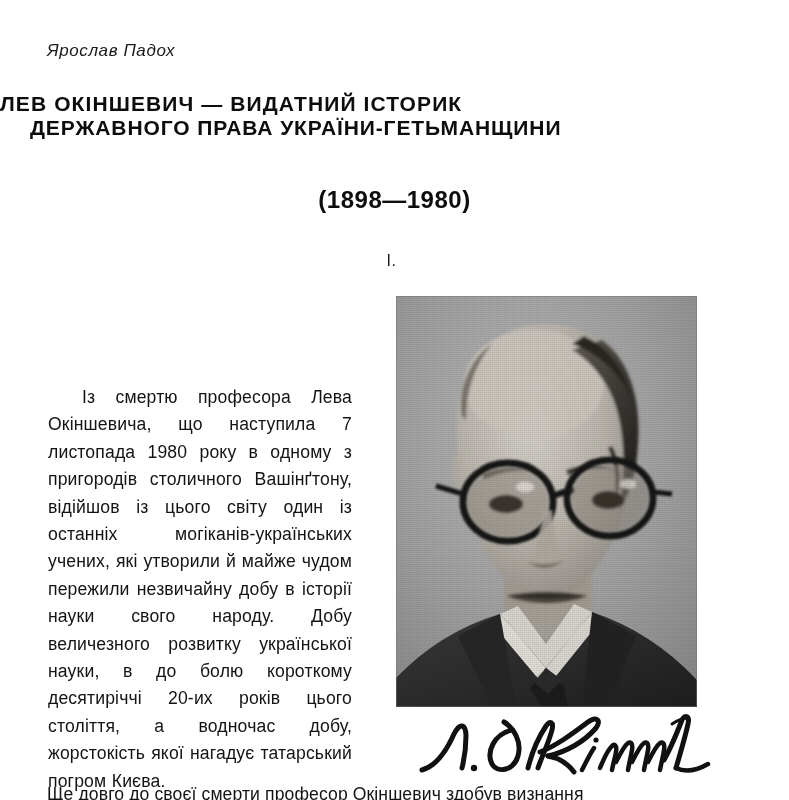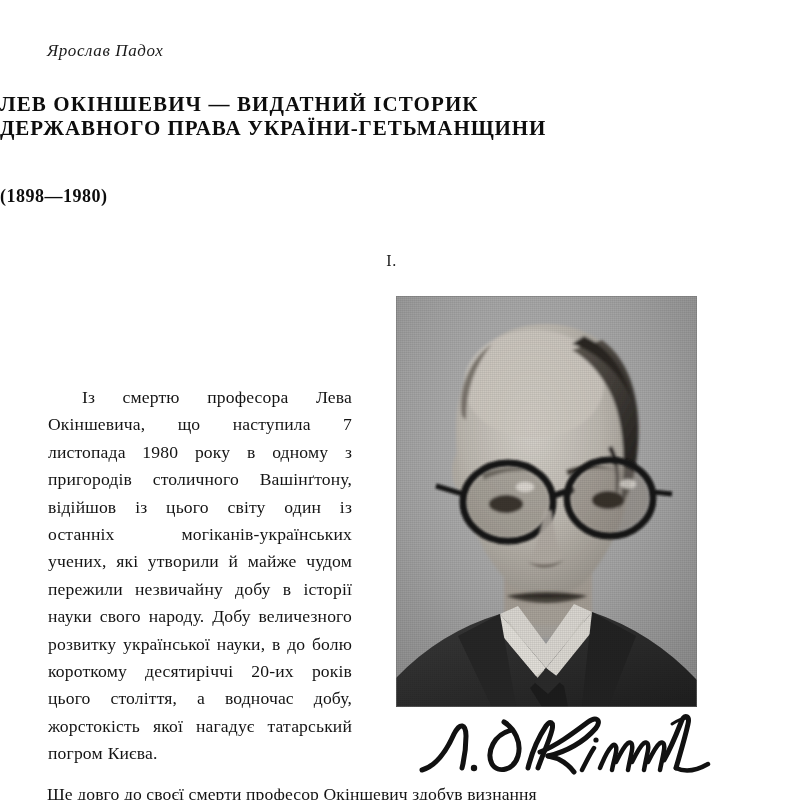"Ярослав Падох" .page { font-family: Liberation Serif, serif -> Liberation Sans, sans-serif }
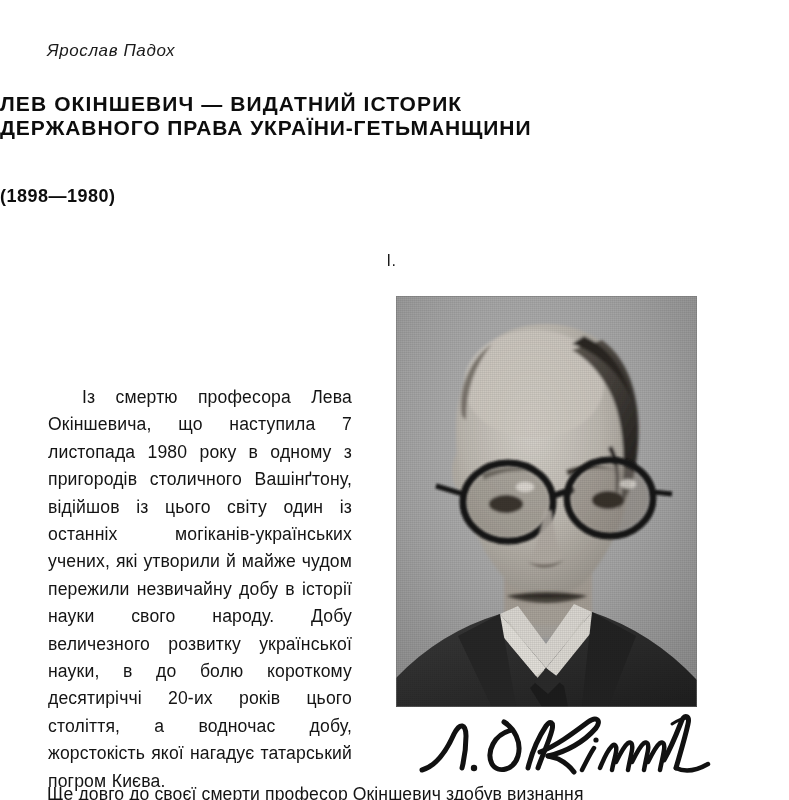"ДЕРЖАВНОГО ПРАВА УКРАЇНИ-ГЕТЬМАНЩИНИ" .title-line.t2 { padding-left: none -> 30px }
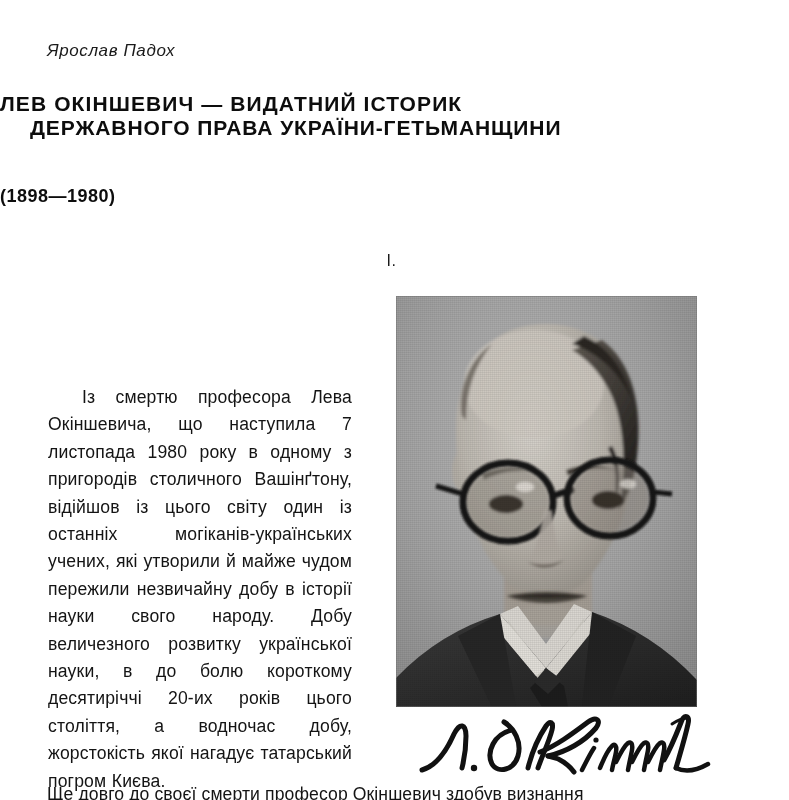"(1898—1980)" .life-dates { font-size: 18px -> 24px; text-align: left -> center }
